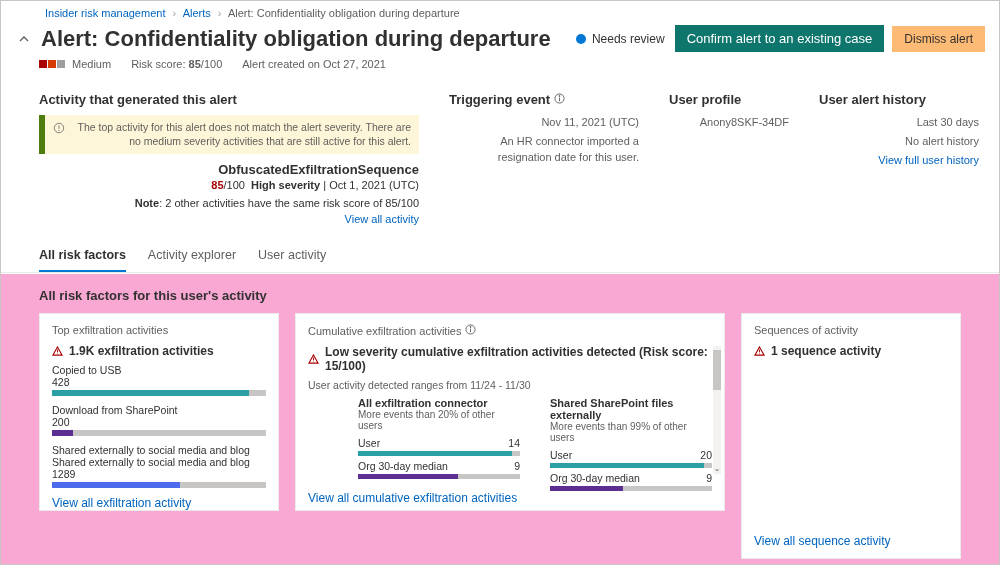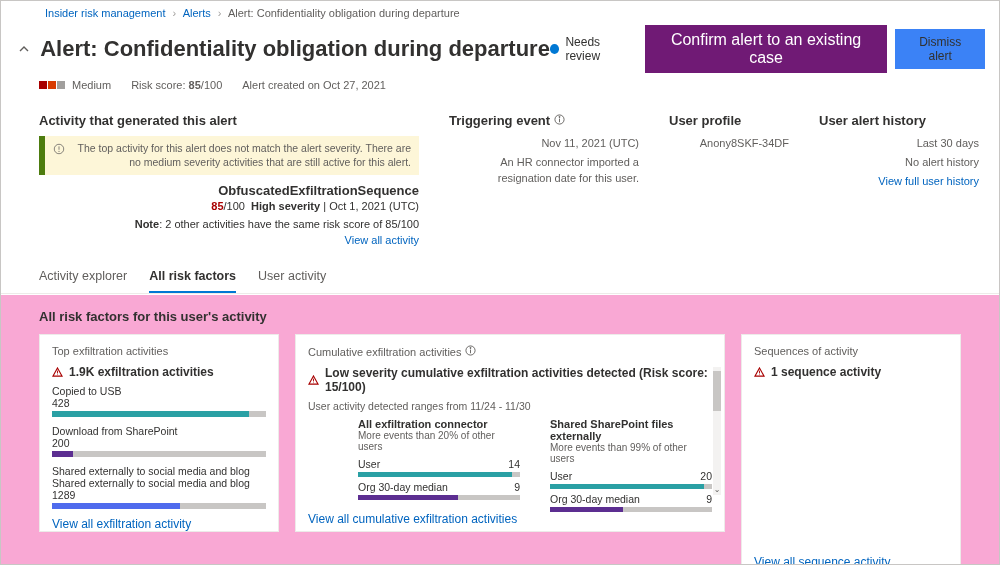"Confirm alert to an existing" .btn-primary { background: #701a75 -> #0f766e; font-size: 16px -> 13px }
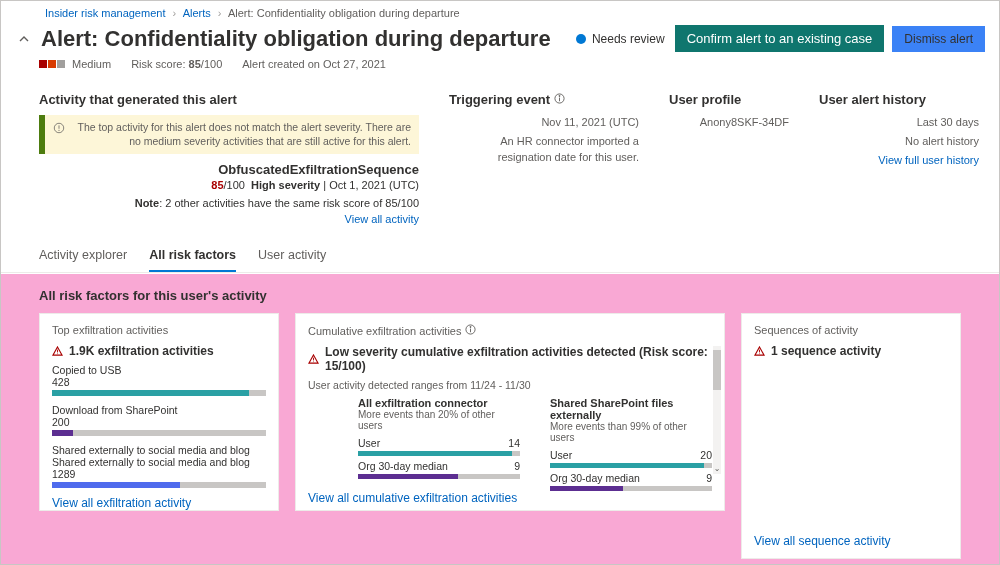"Dismiss alert" .btn-secondary { background: #3b82f6 -> #fdba74 }
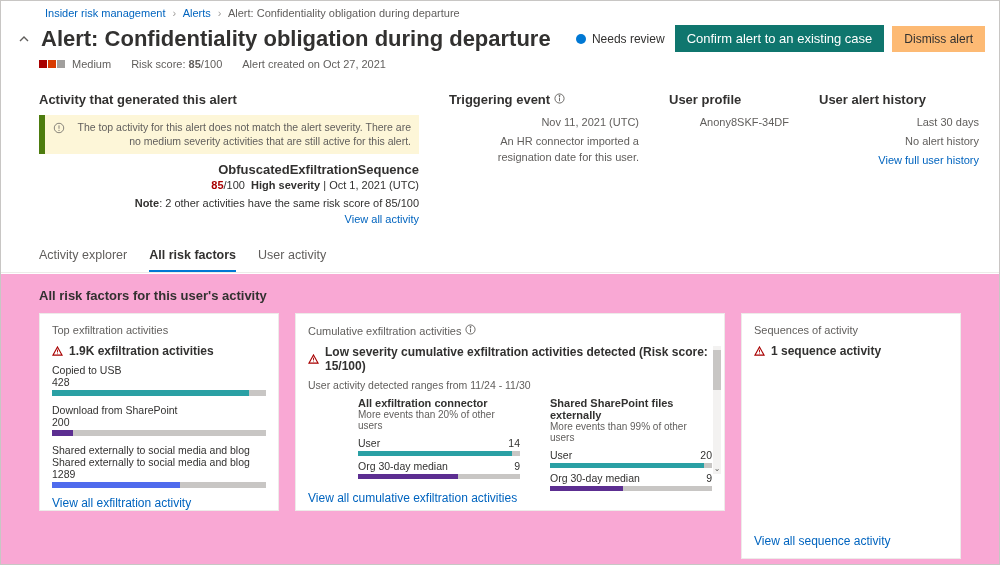"Activity explorer" div.tab { order: before "All risk factors" -> after "All risk factors" }
